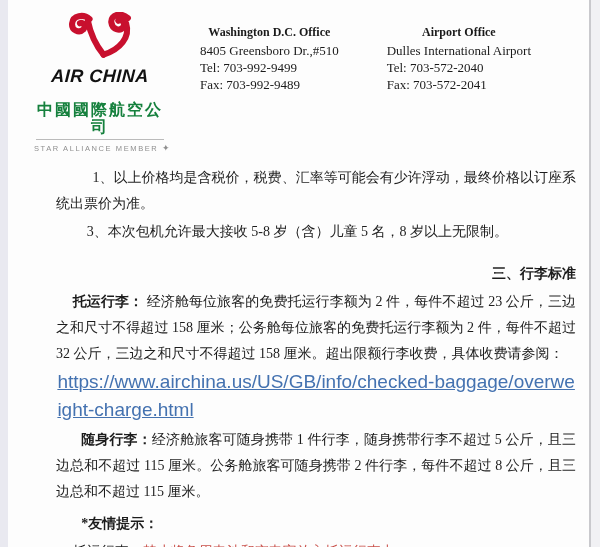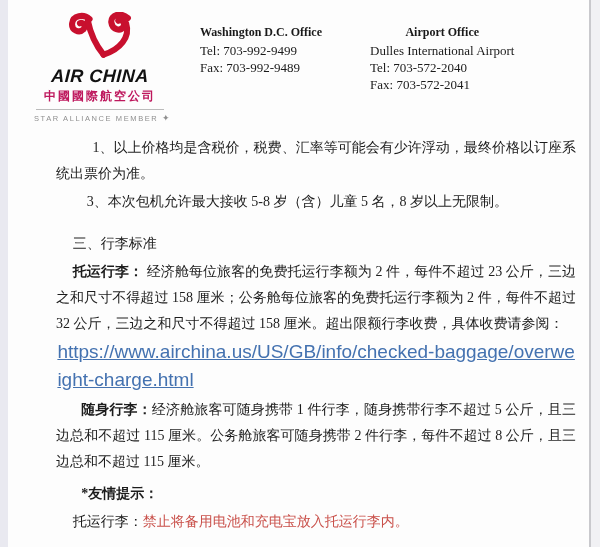"8405 Greensboro Dr.,#510" div { html: none -> <div>8405 Greensboro Dr.,#510</div> }
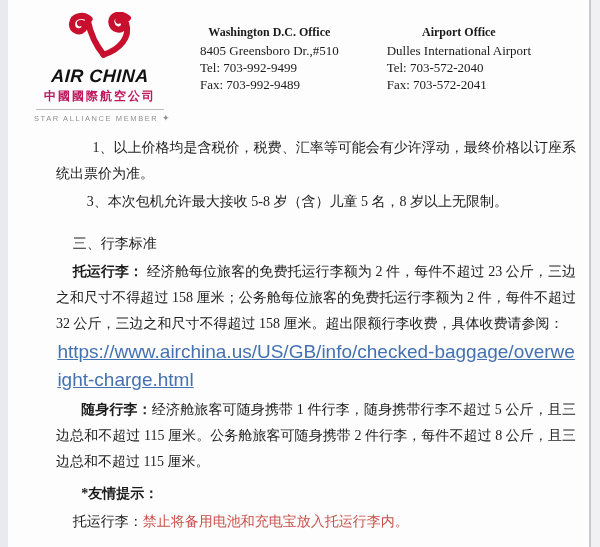"中國國際航空公司" .brand-cn { color: #be185d -> #15803d; font-size: 12px -> 16px; margin-top: 2px -> 15px }
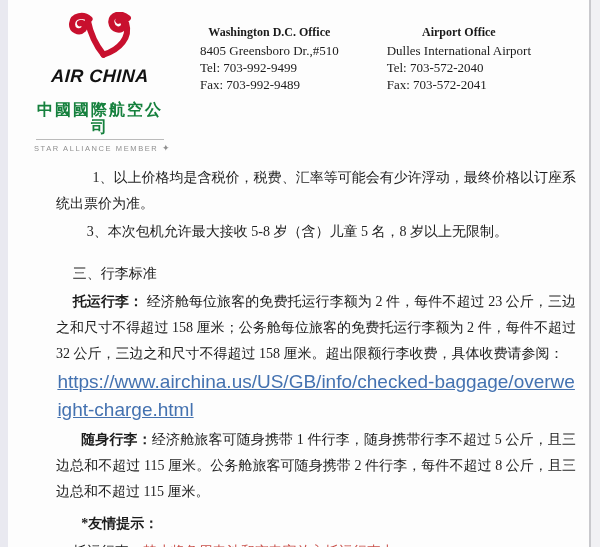"三、行李标准" .sec-heading { font-weight: normal -> bold; text-align: left -> right }
